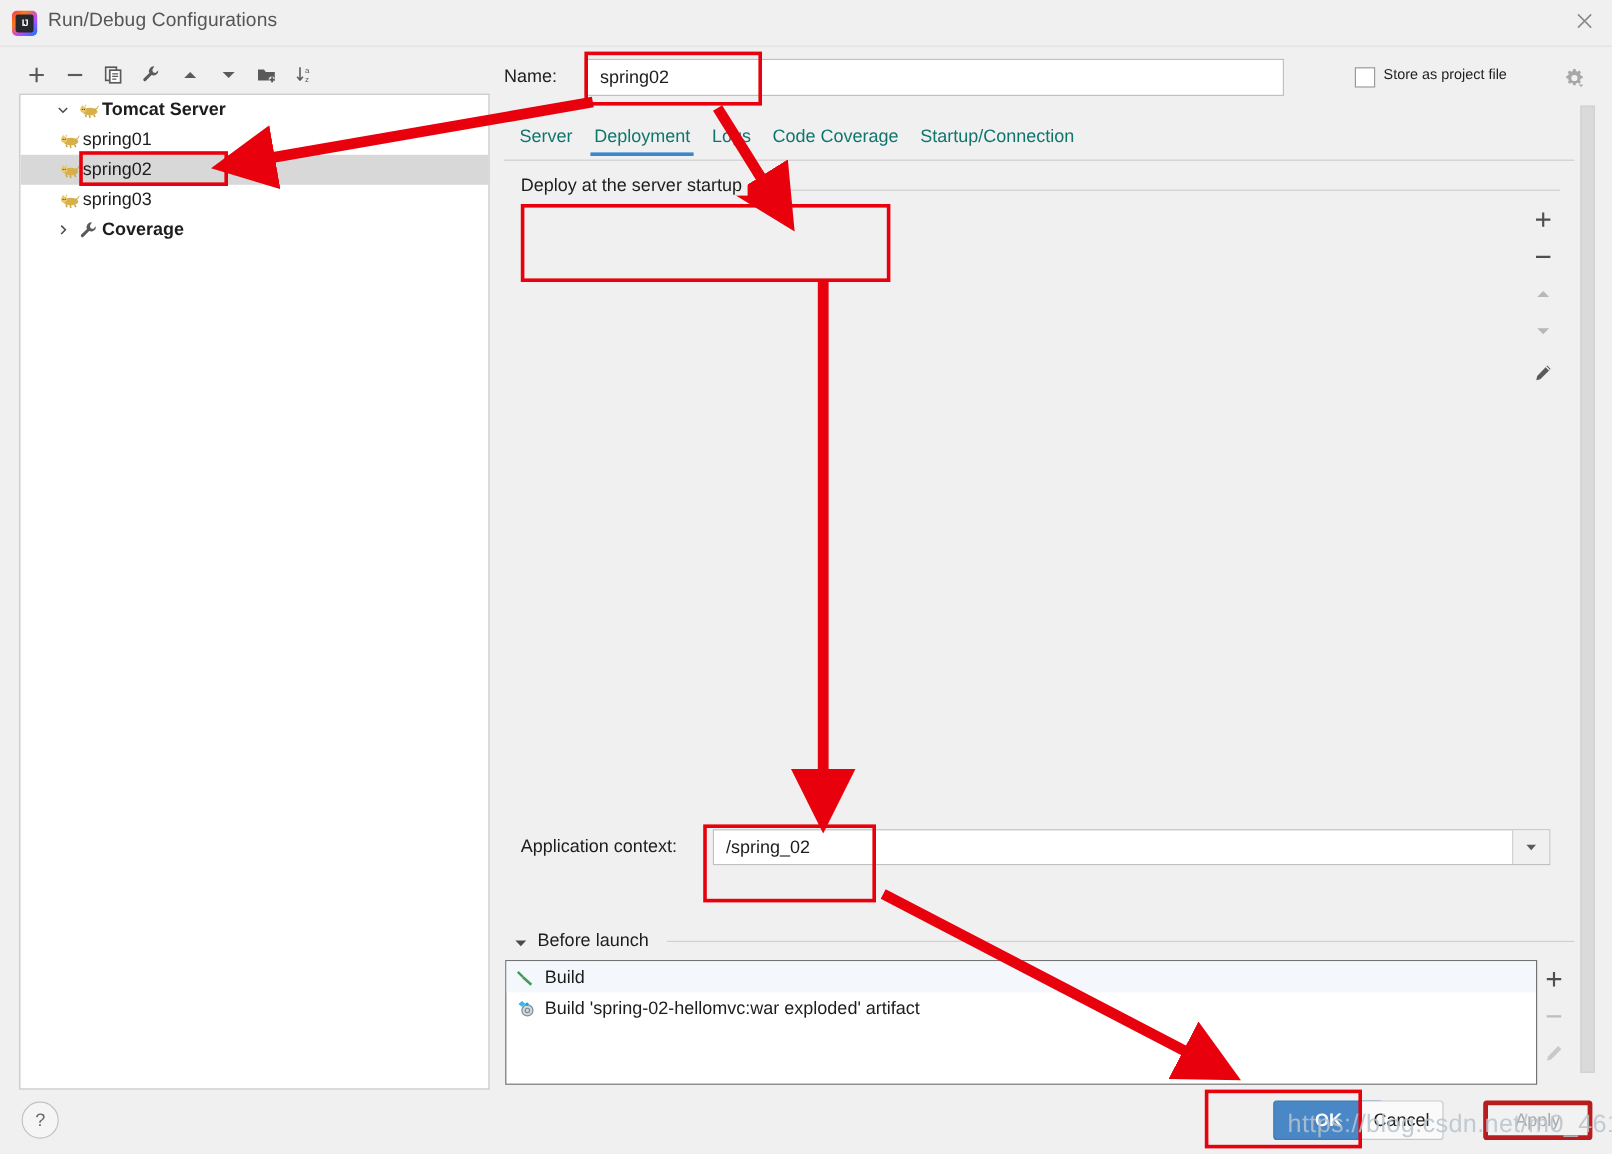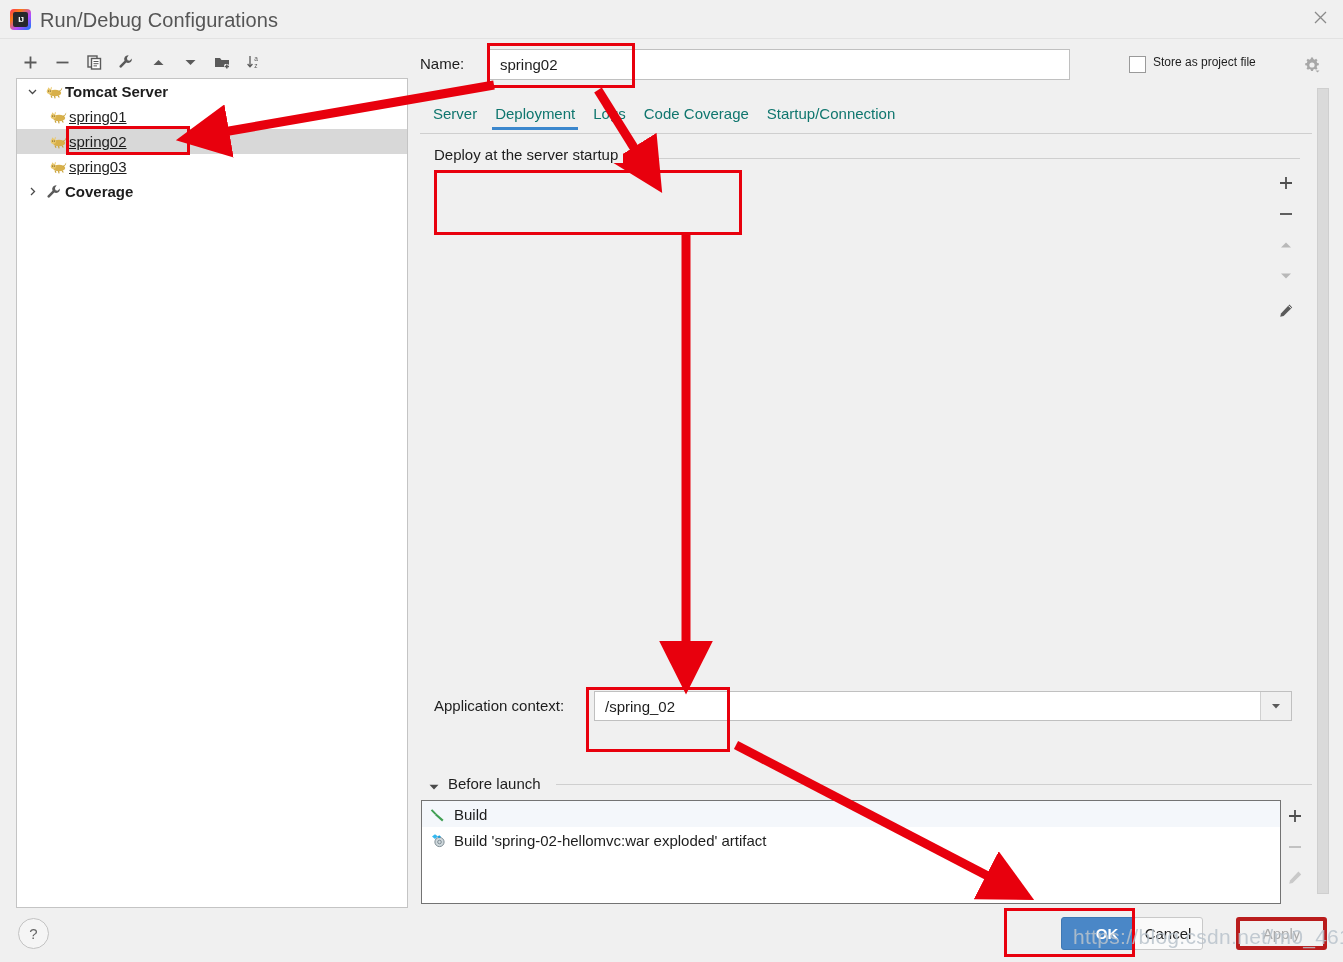"Run/Debug Configurations" .title-text { font-size: 20px -> 16px }
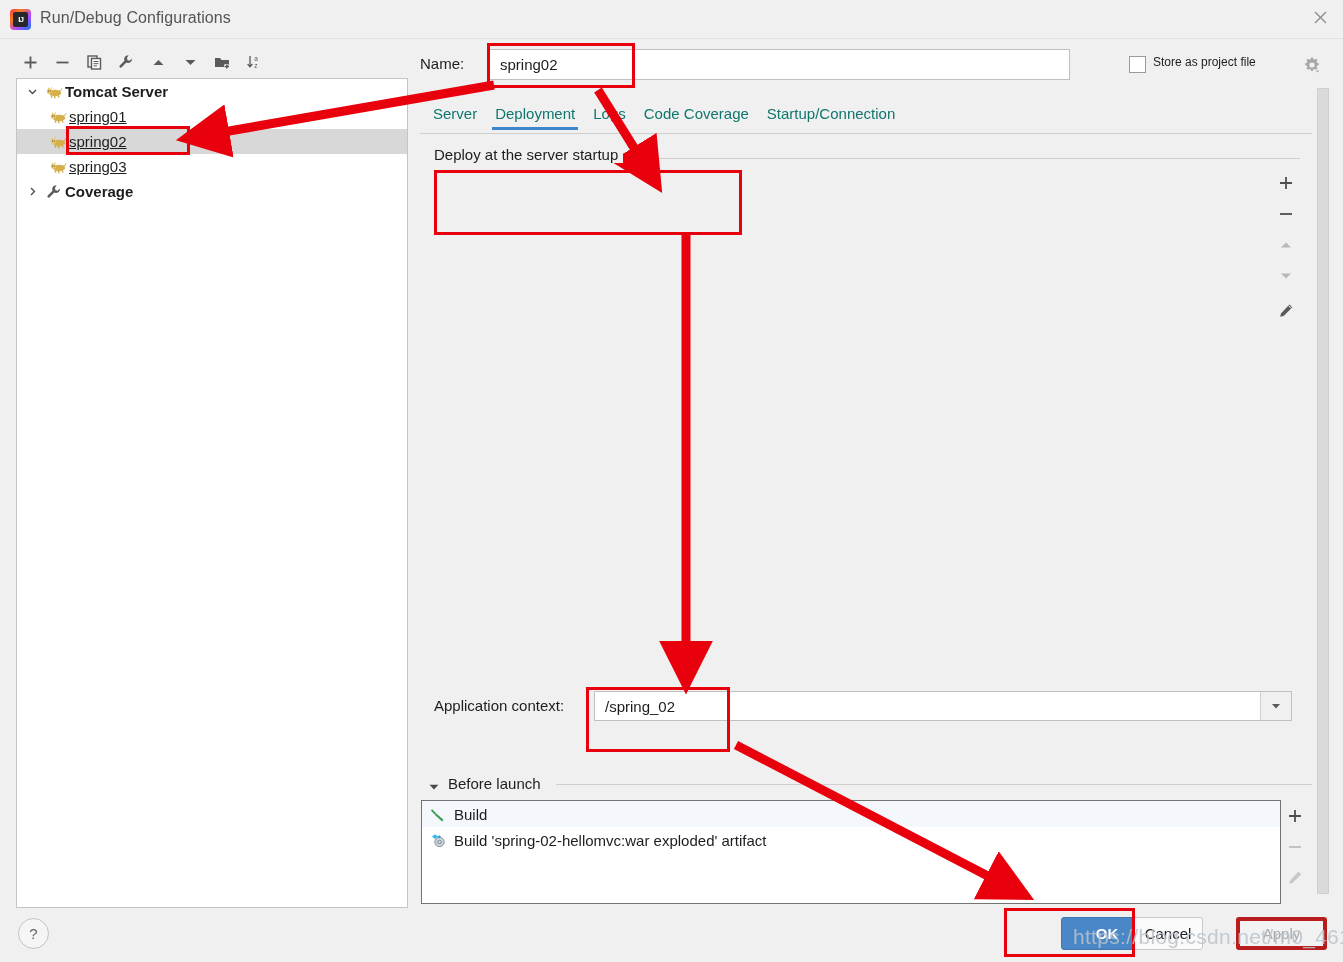"Tomcat Server" .tree-row { padding-left: 4px -> 24px }
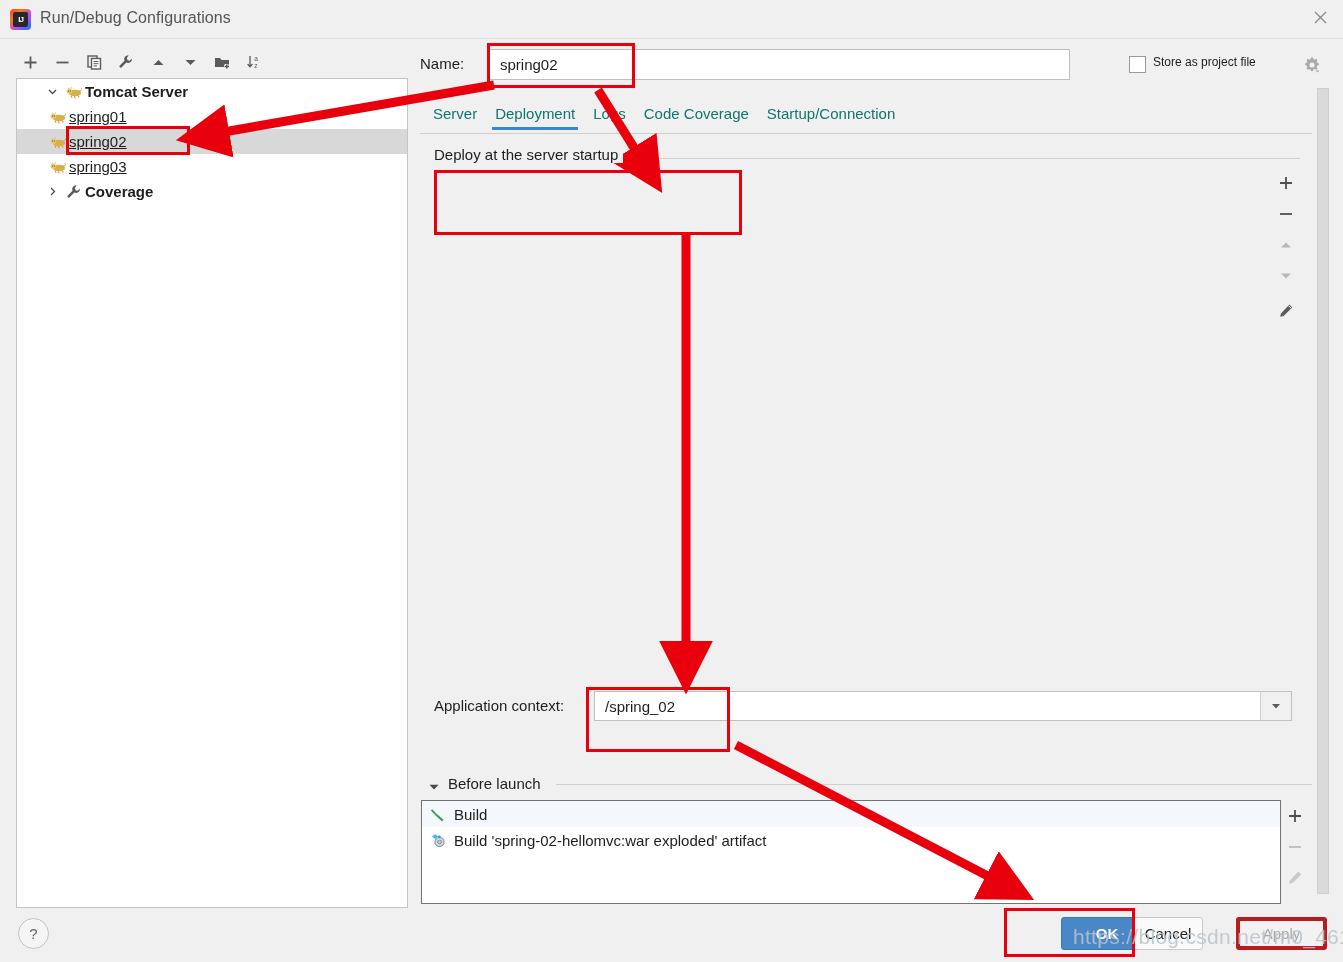"spring01" .indent-1 { text-decoration: underline -> none }
